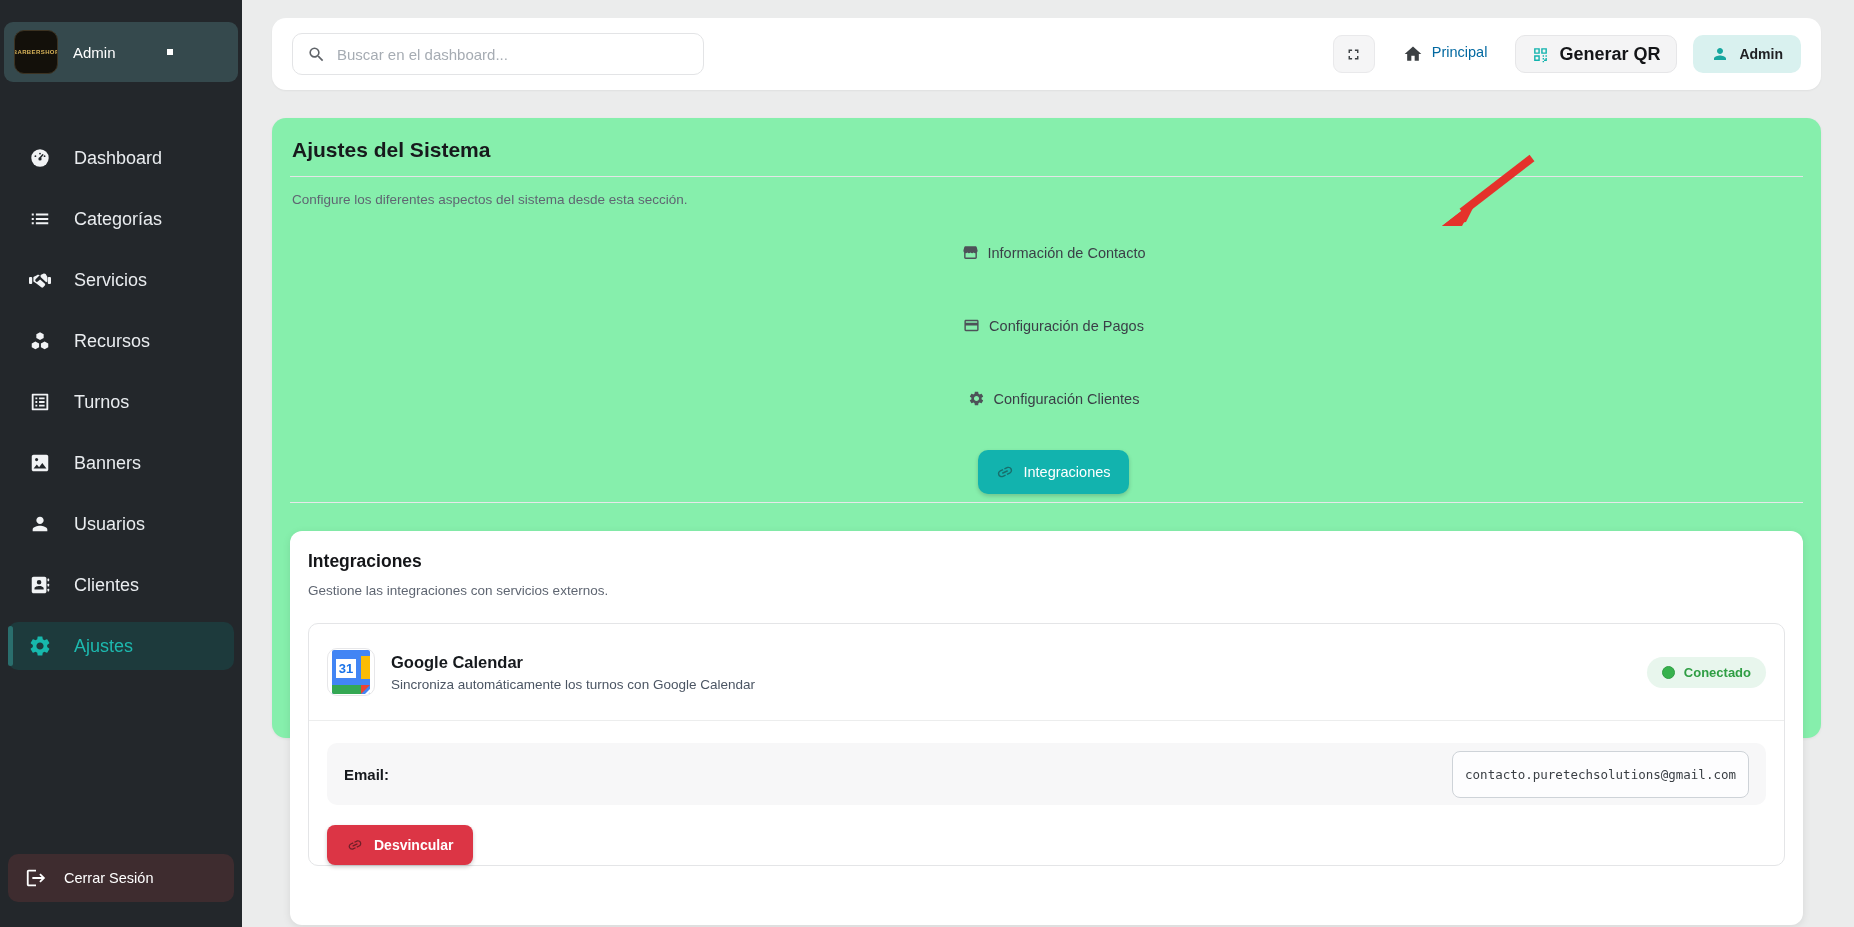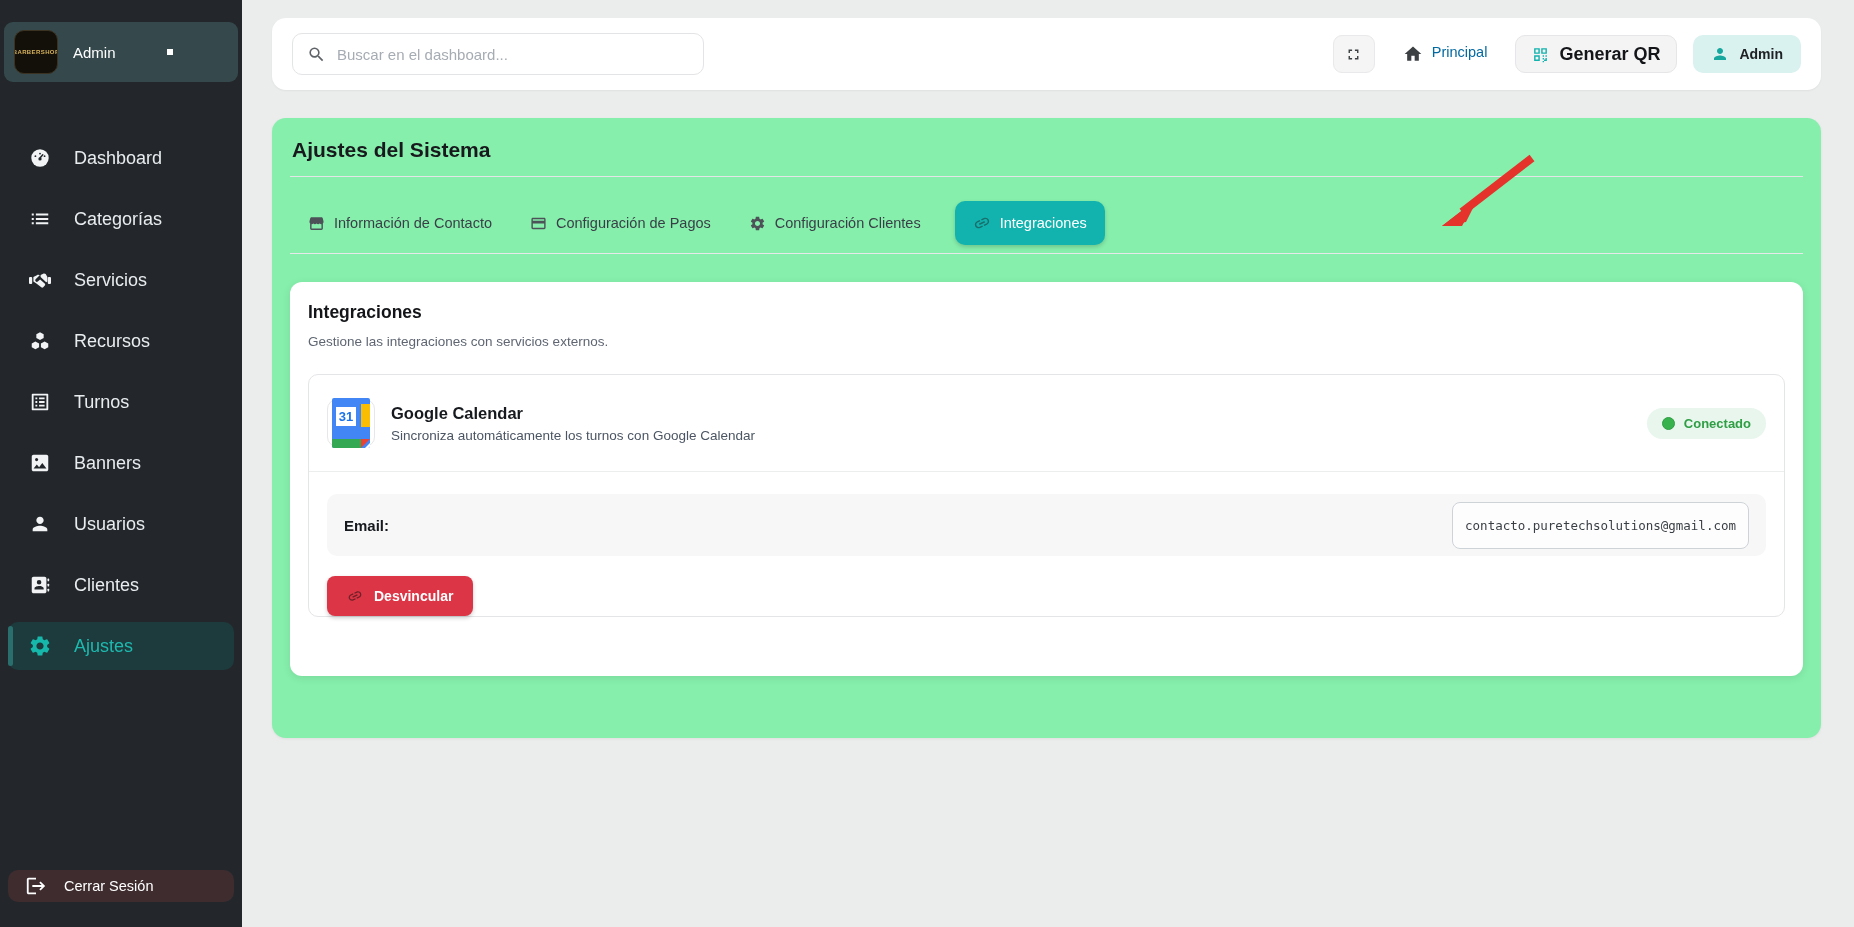"Configure los diferentes aspectos del" p.page-sub { html: none -> <p>Configure los diferentes aspectos del sistema desde esta sección.</p> }
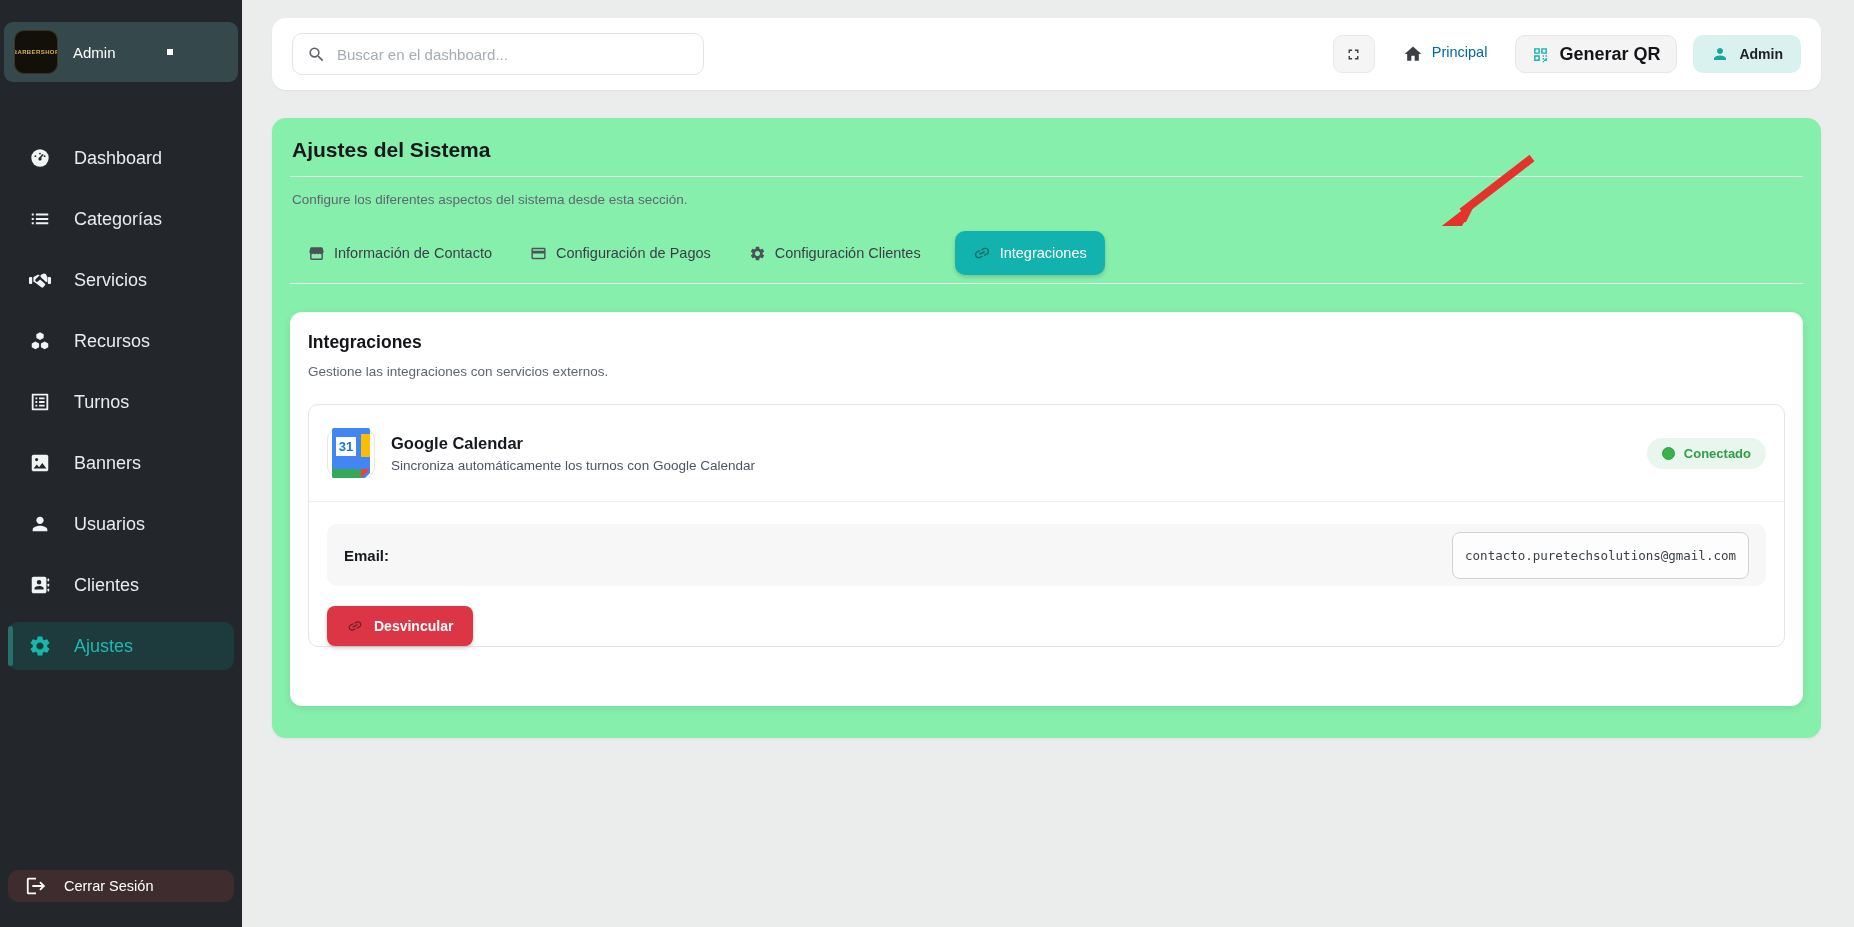"Información de Contacto" .tabs { flex-direction: none -> column }
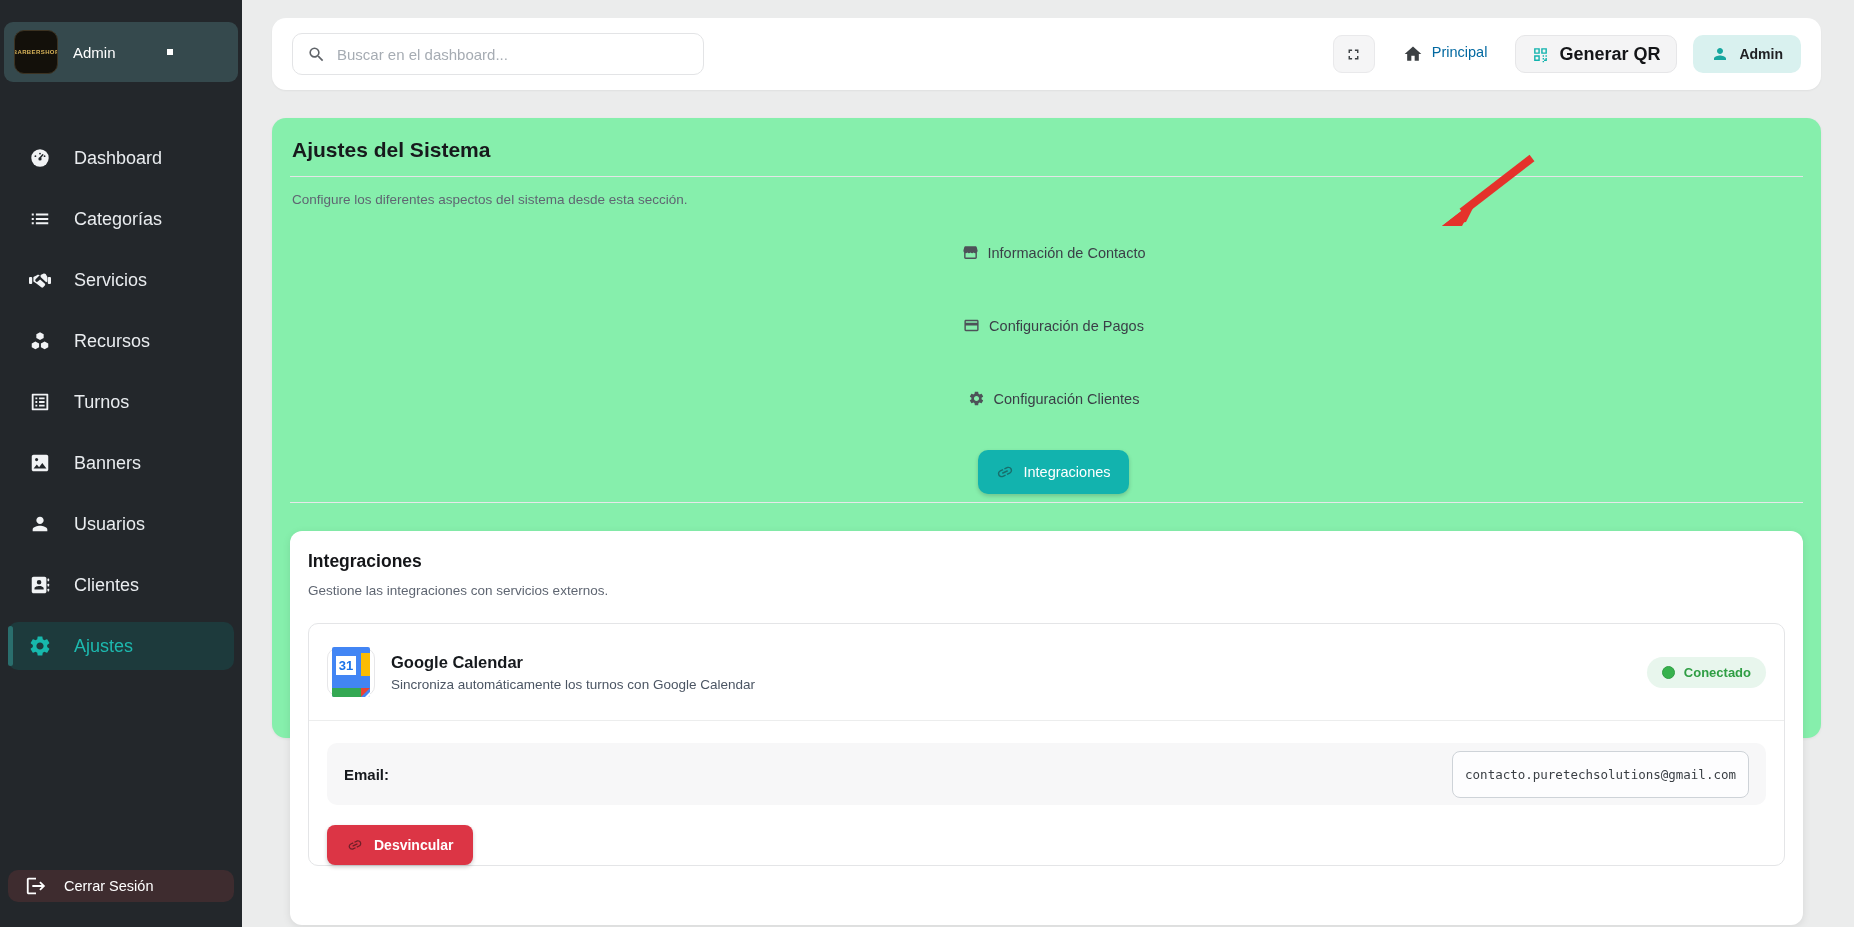"31" .gc-logo { height: 50px -> 44px }
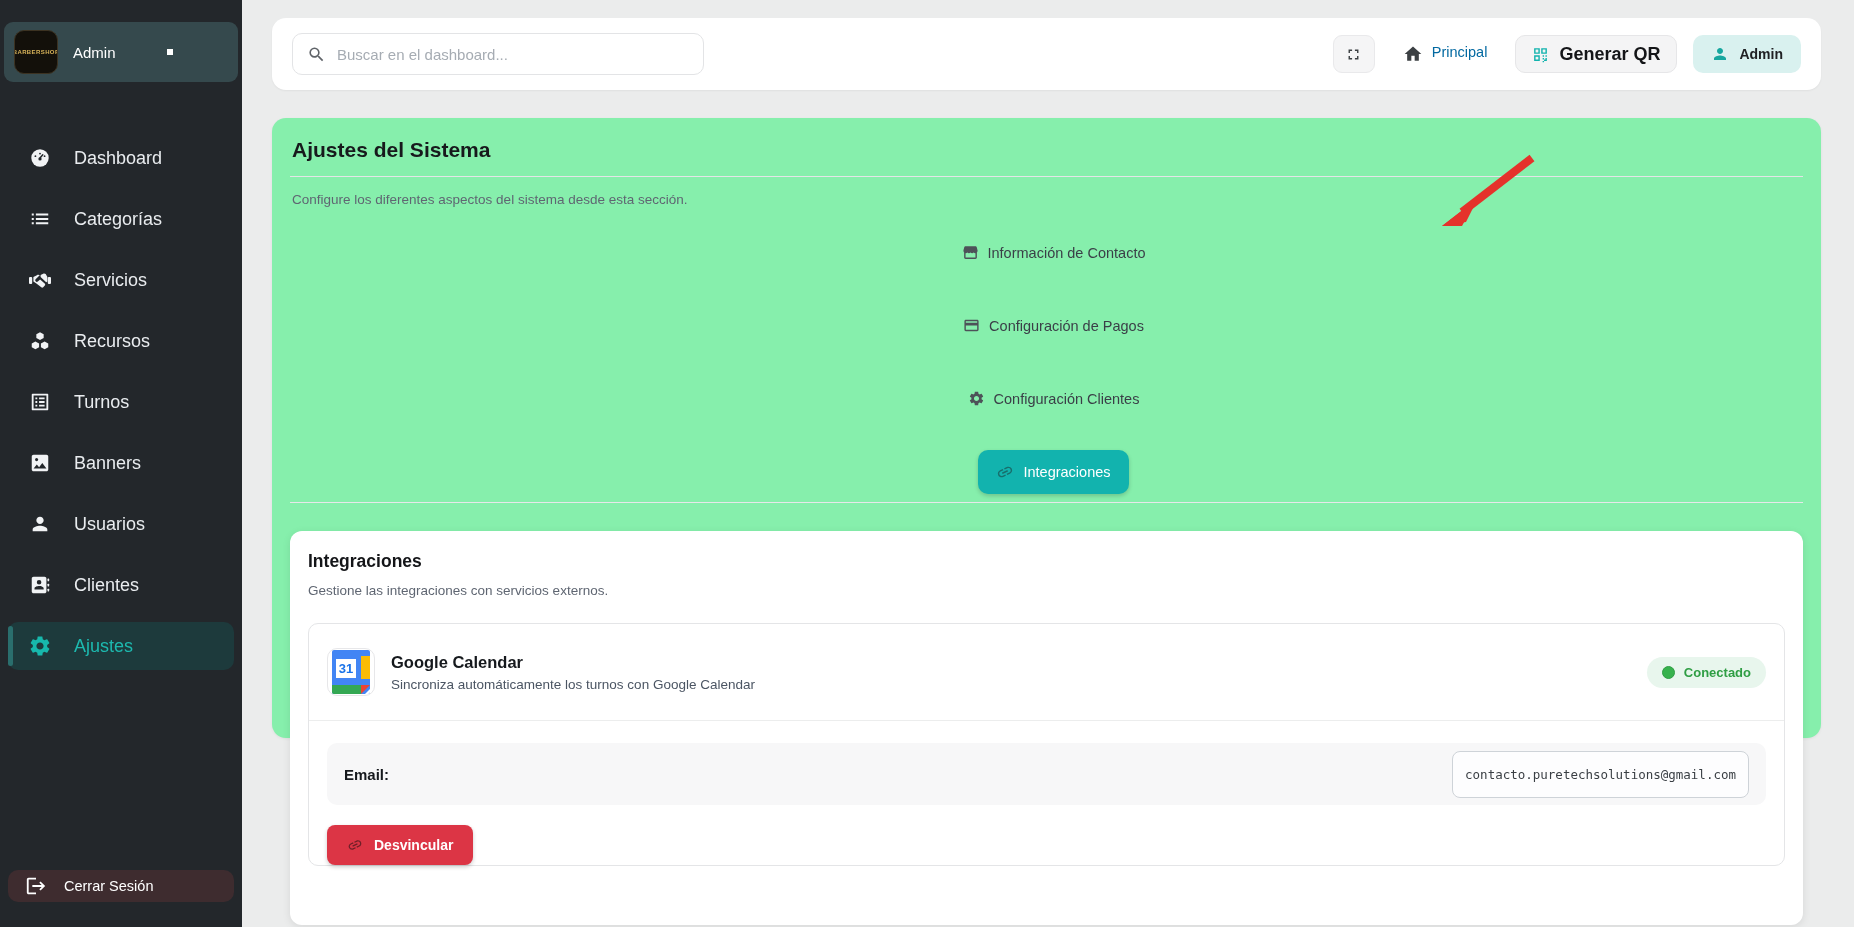"Cerrar Sesión" .logout-btn { height: 32px -> 48px }
